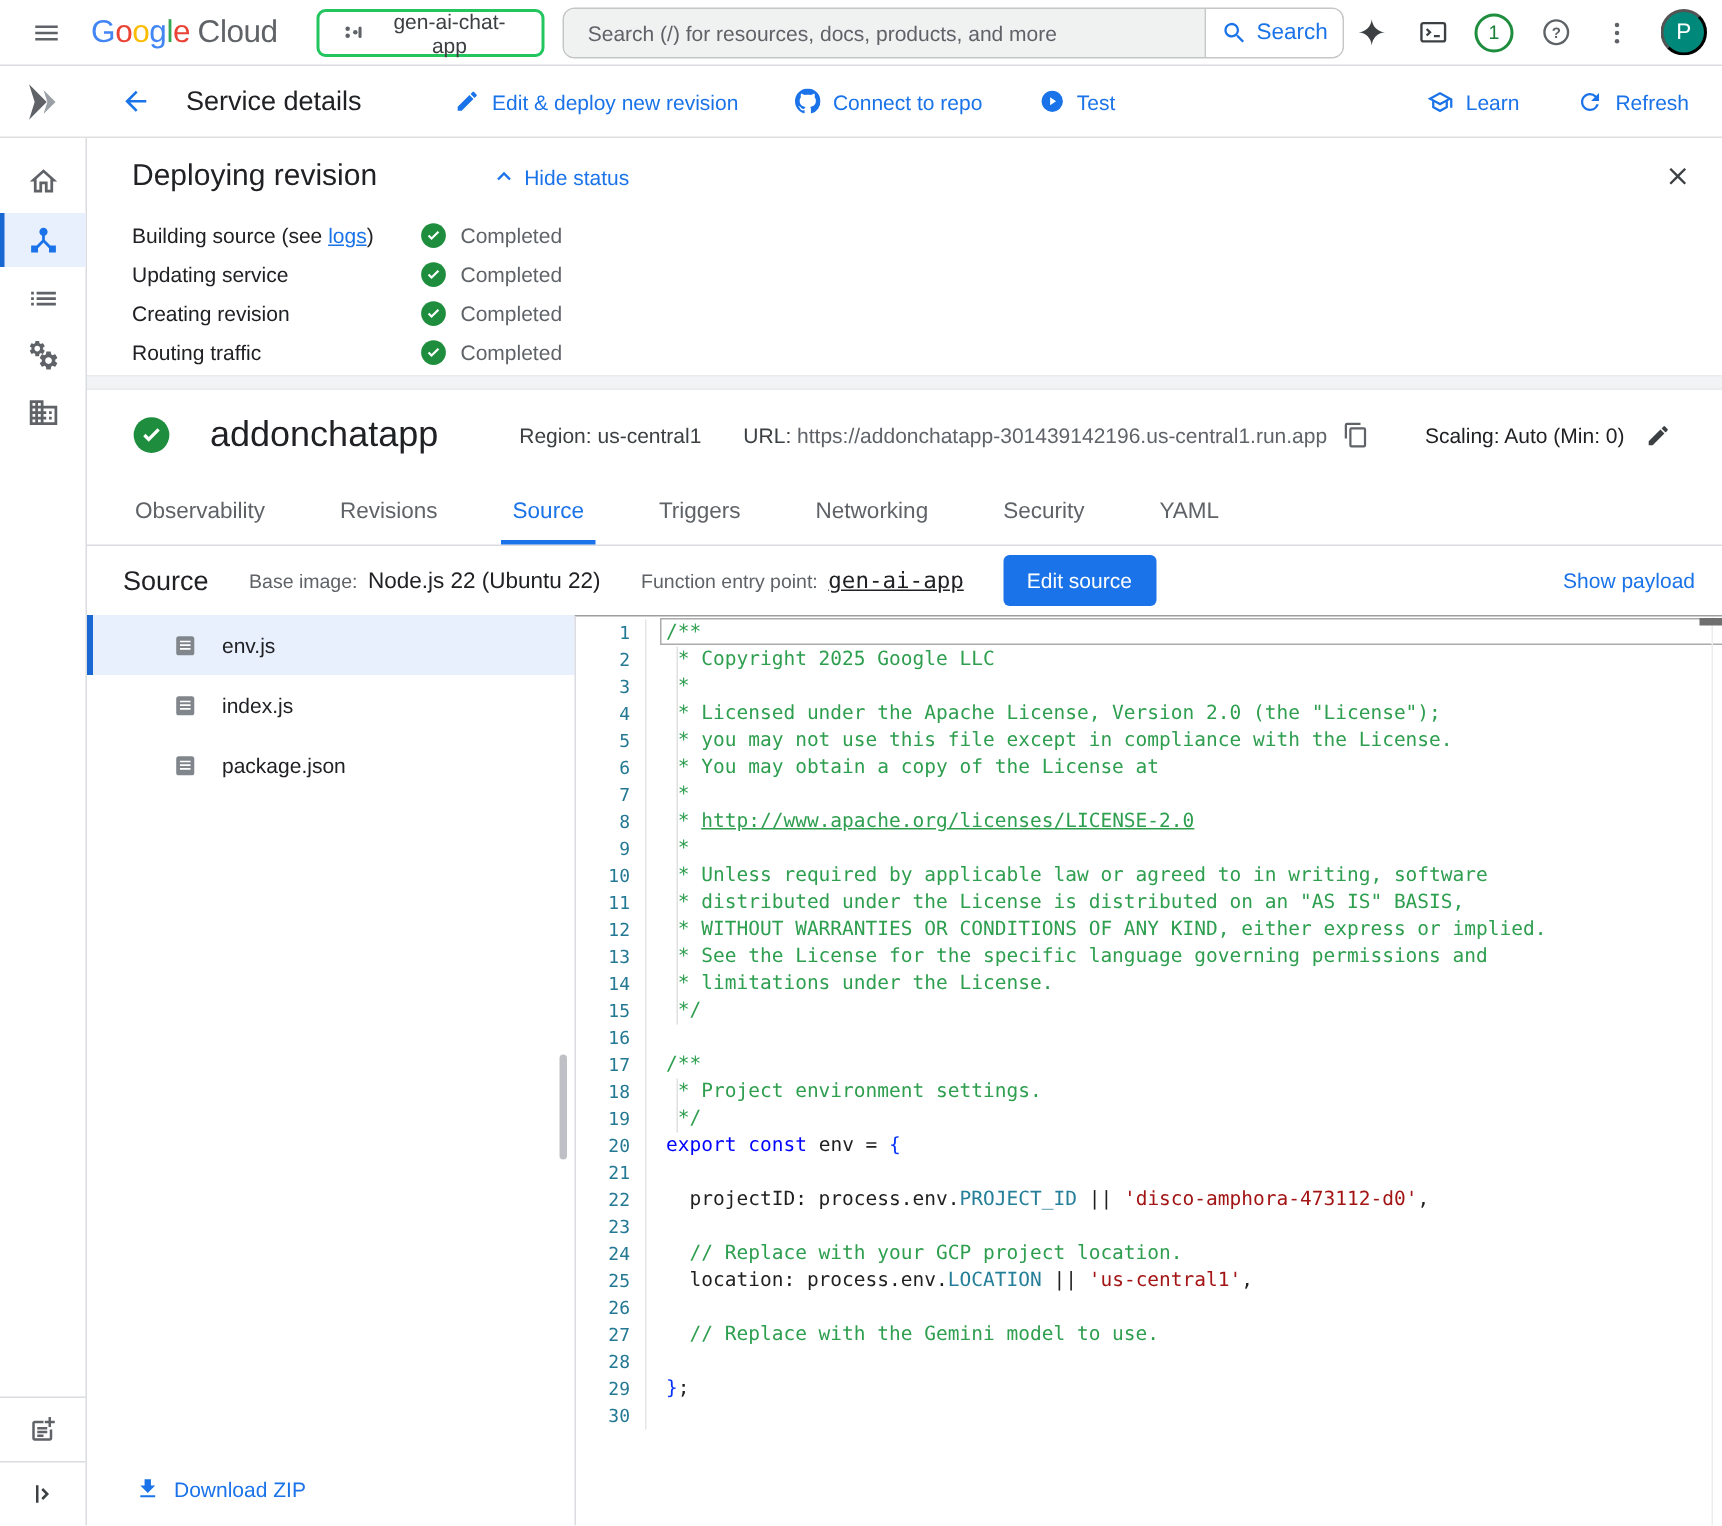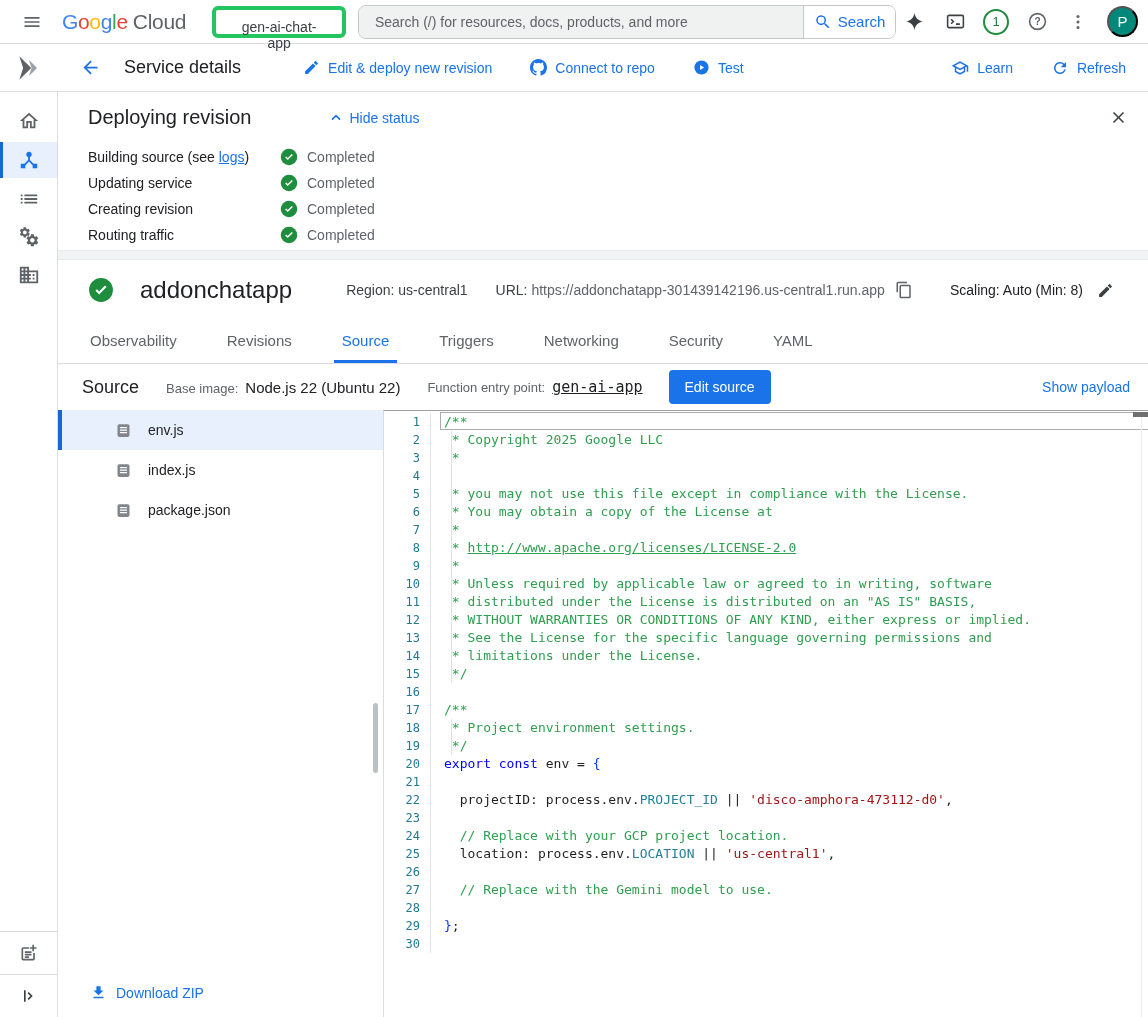"gen-ai-chat-app" .project-btn { border: 4px solid #22c55e -> 2px solid #22c55e; flex-direction: column -> none }
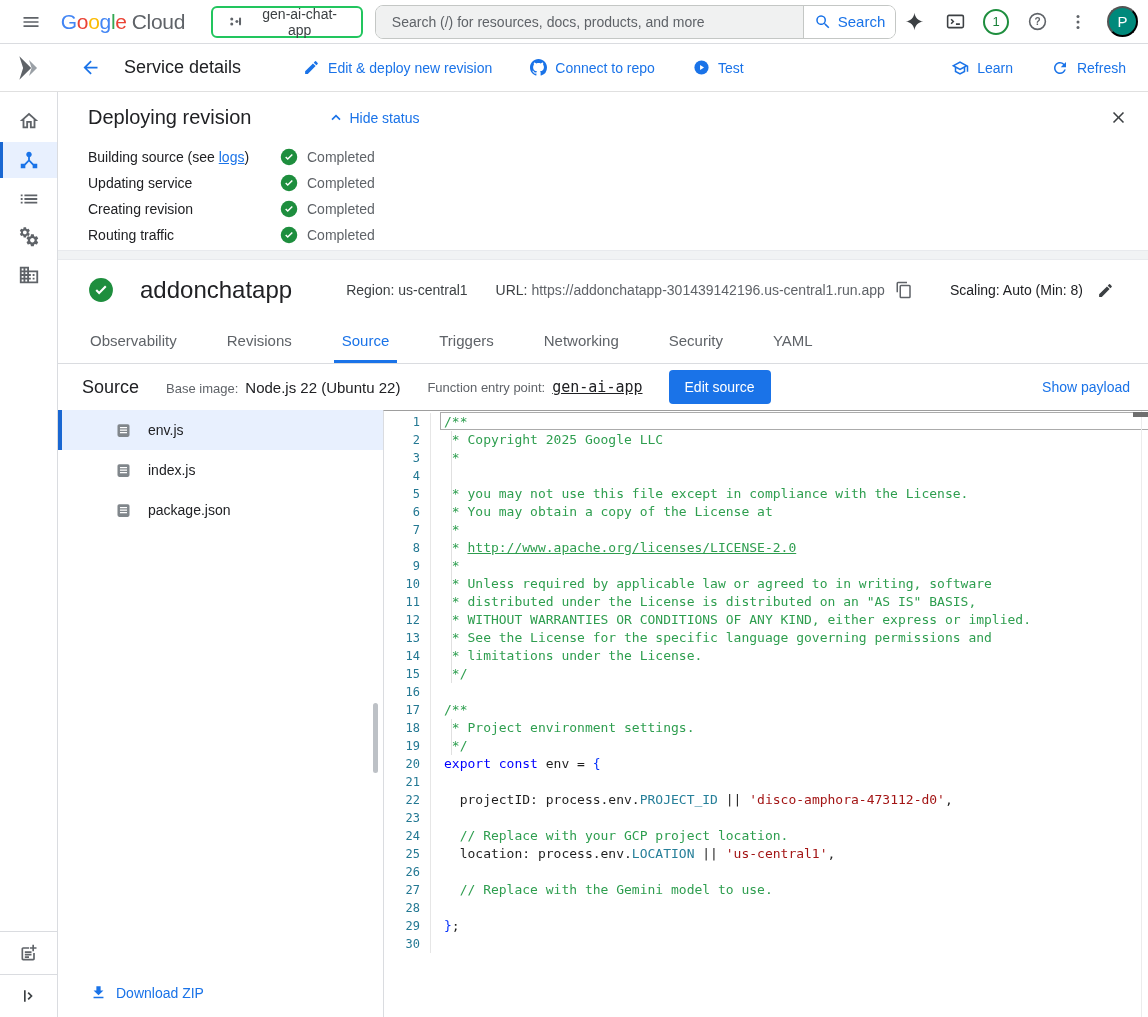"Scaling: Auto (Min: 8)" span.svc-scaling { text: 8 -> 0 }
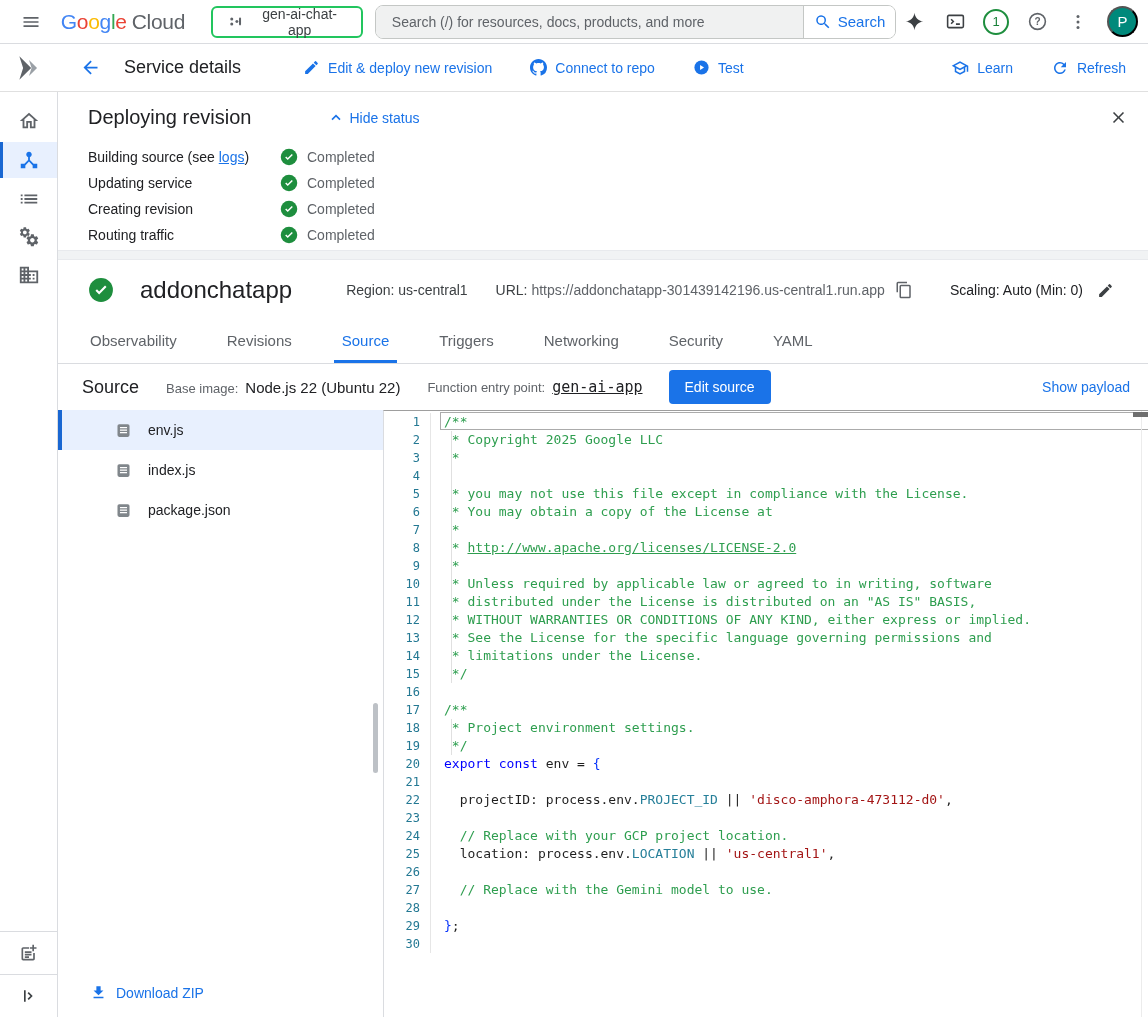"* Licensed under the Apache" span.ct { html: none -> <span><span> * Licensed under the Apache License, Version 2.0 (the "License");</span></span> }
